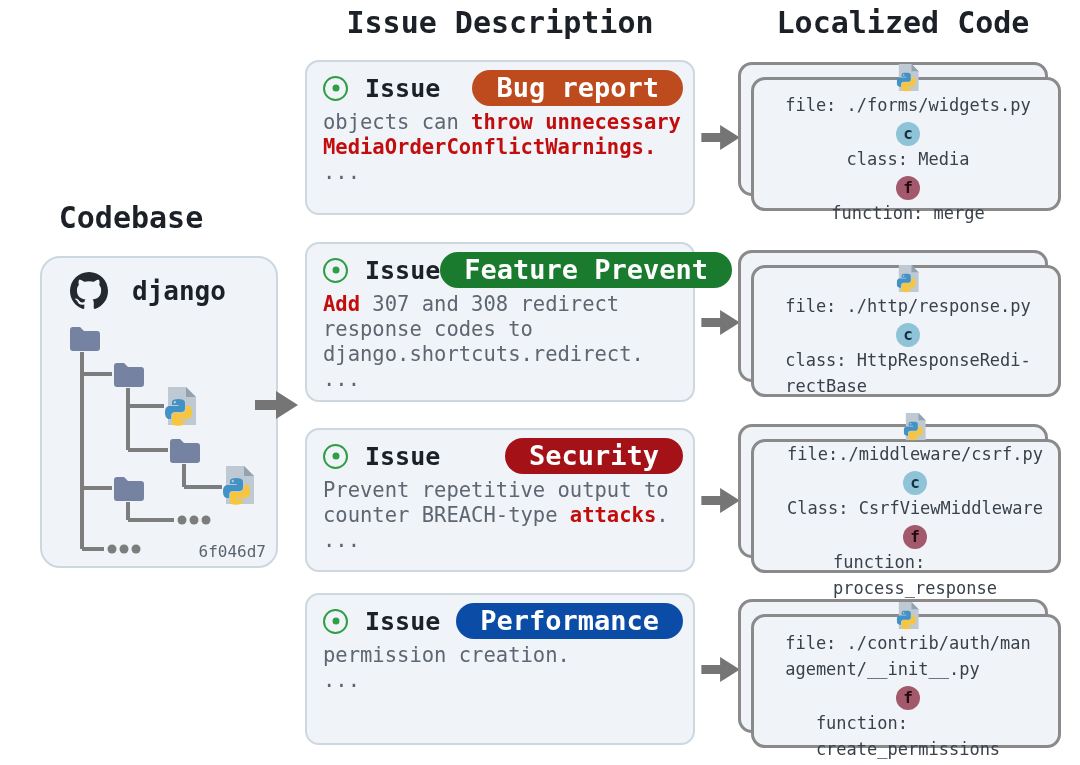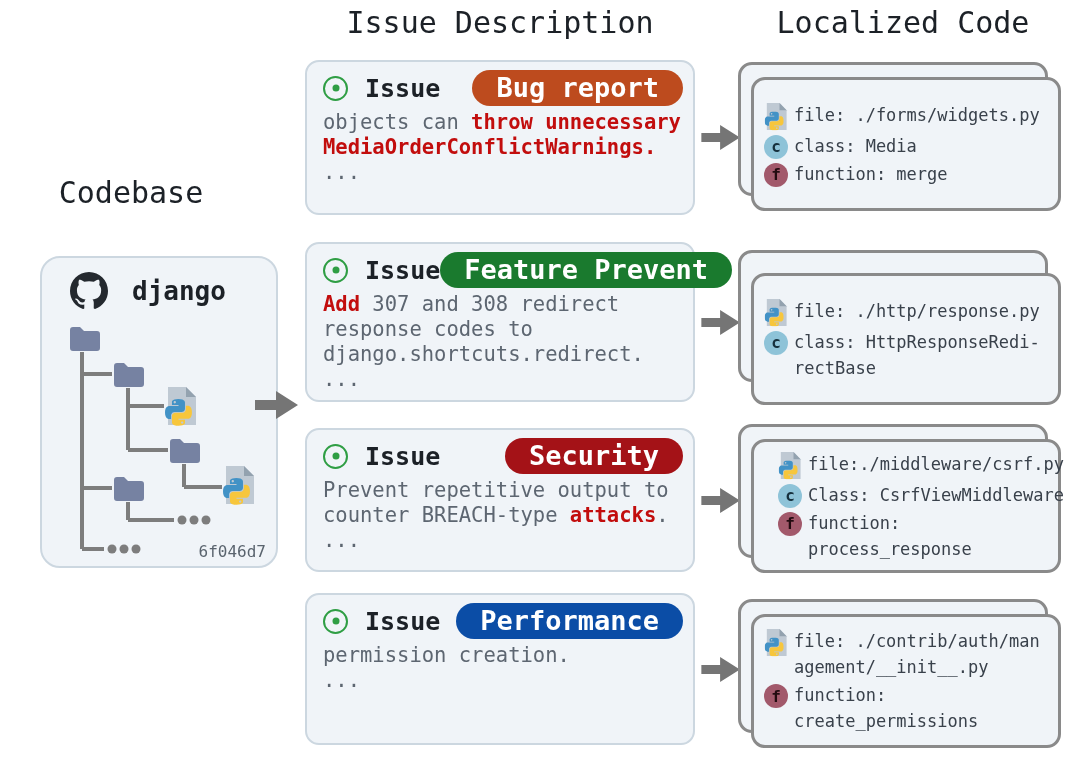"Issue Description" .col-title { font-weight: normal -> bold }
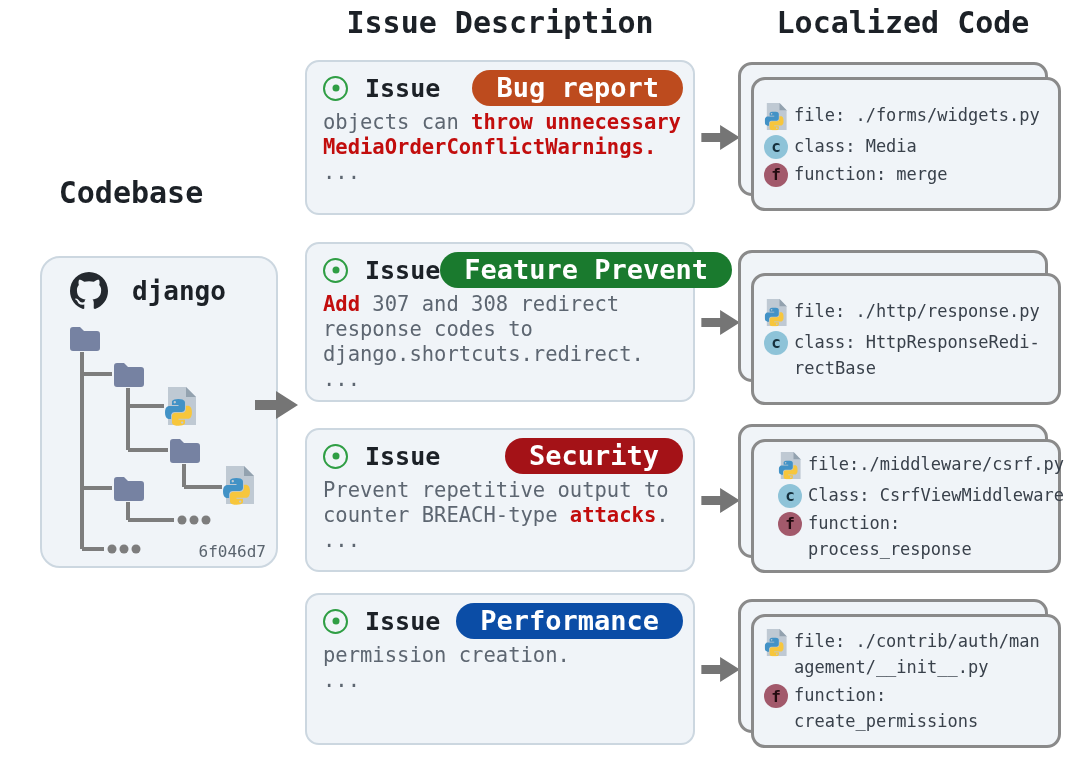"file: ./forms/widgets.py" .crow { align-items: flex-start -> center; flex-direction: none -> column; gap: 6px -> none }
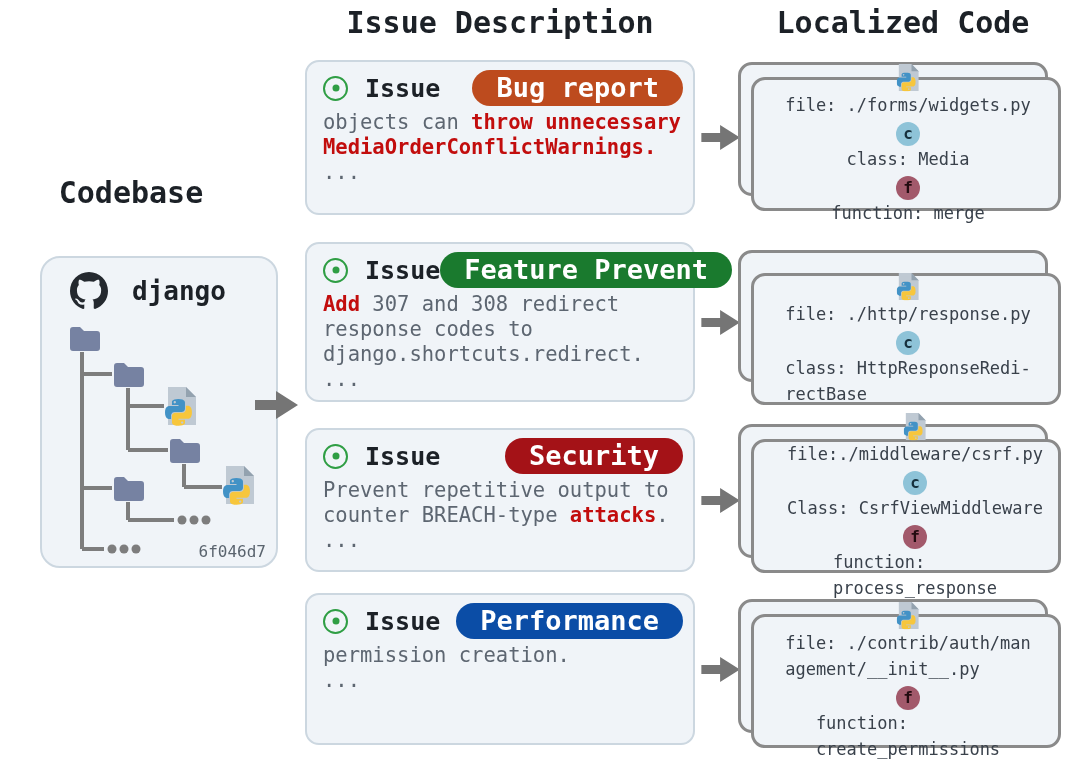"Codebase" #t-codebase { top: 175px -> 200px }
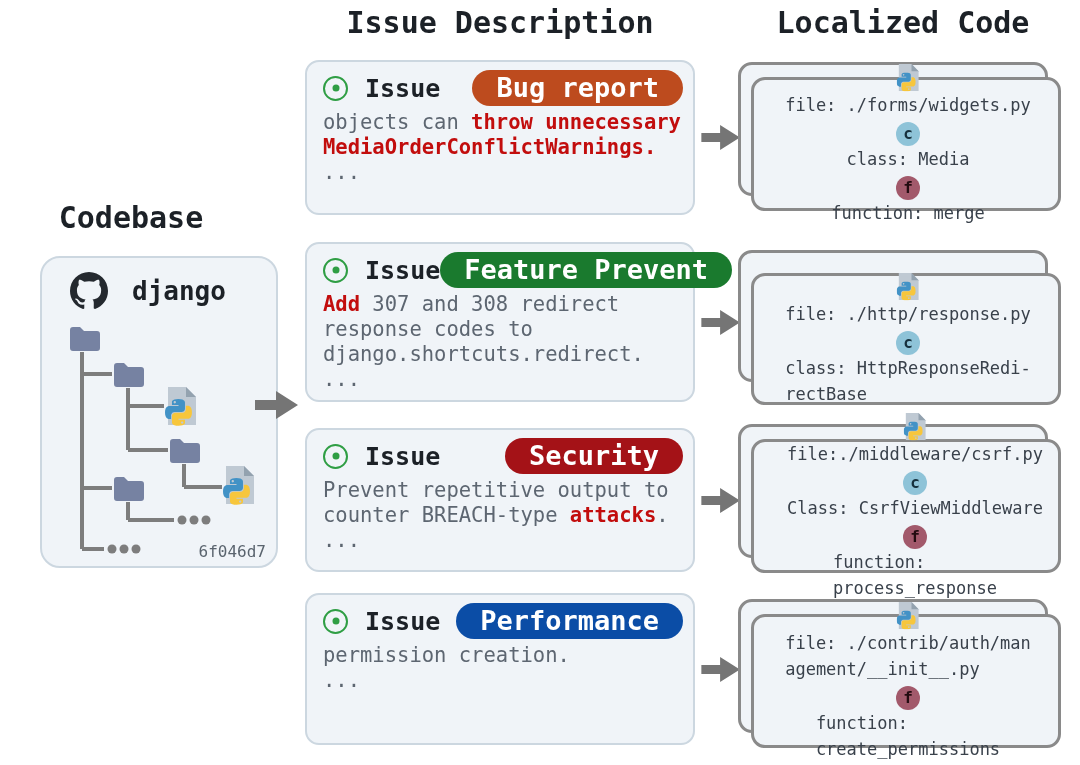"file: ./http/response.py" div.code-front { margin-top: 8px -> none }
